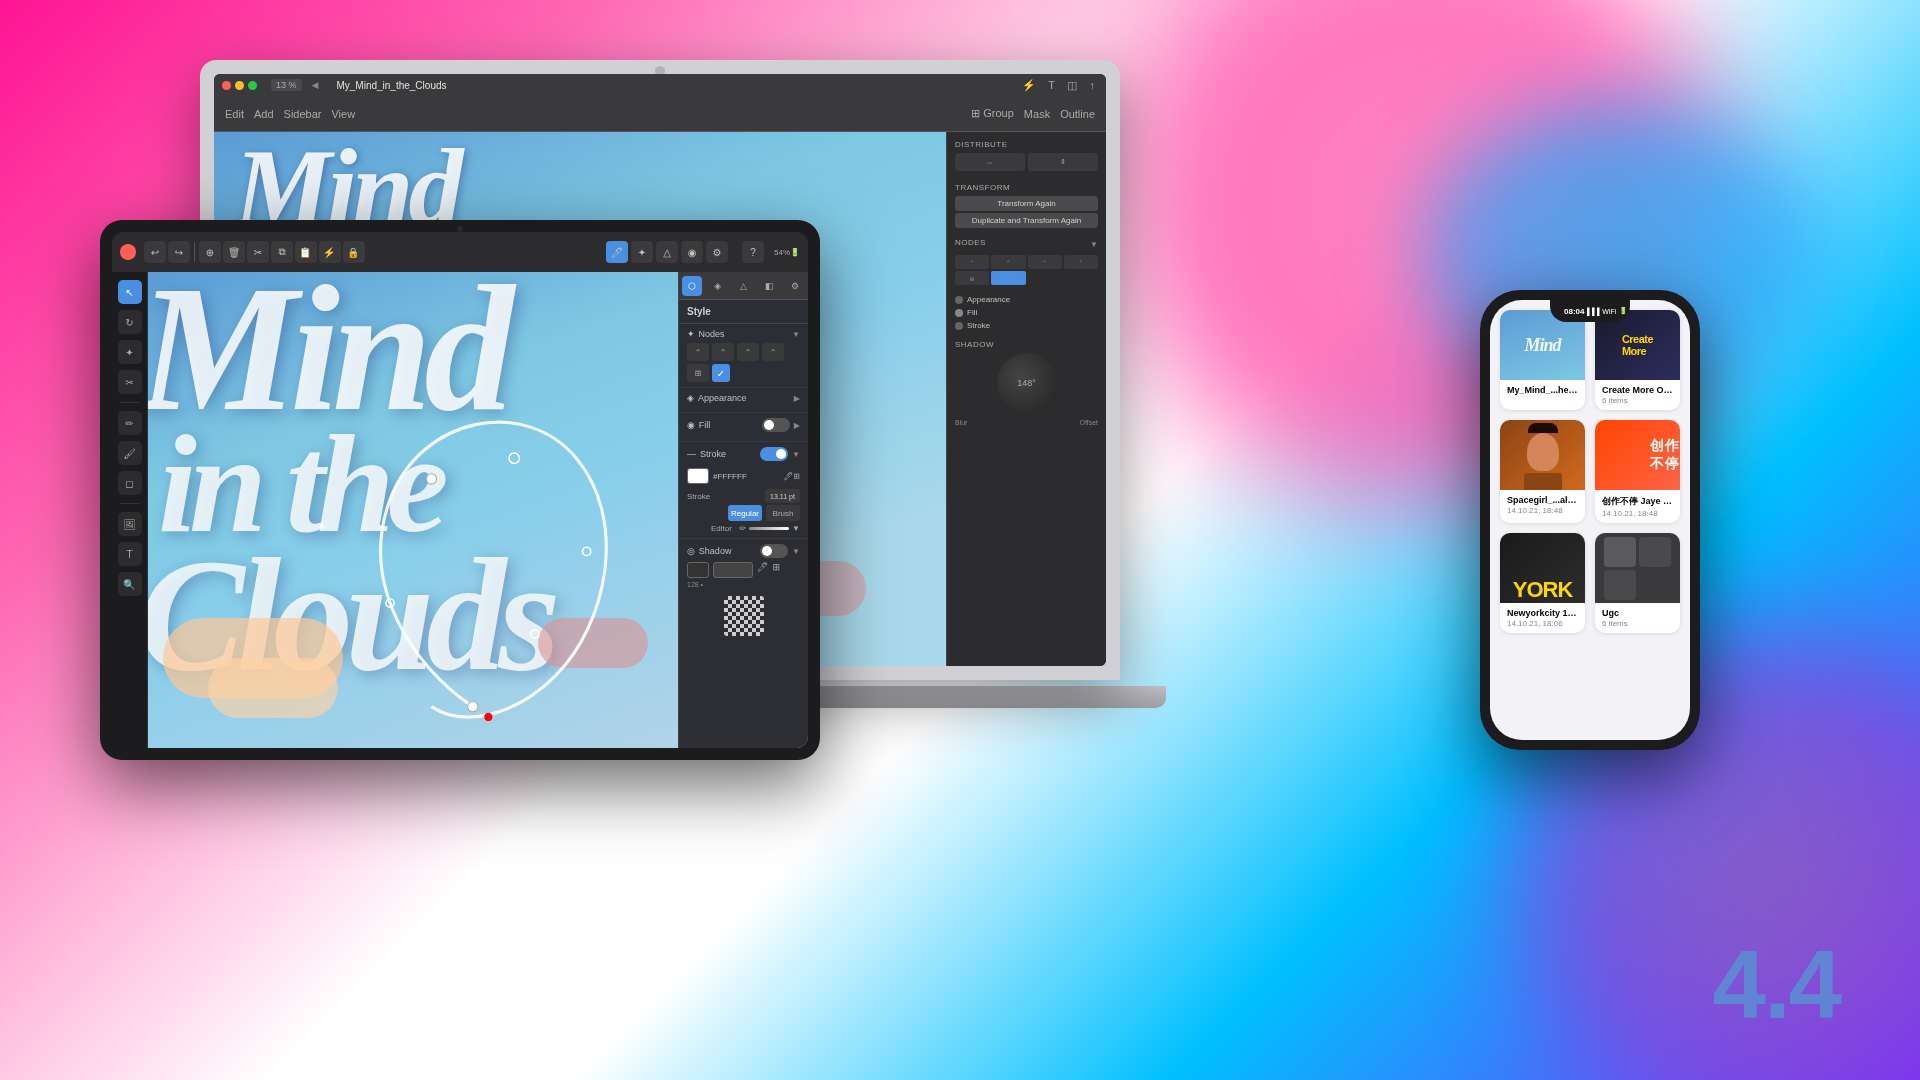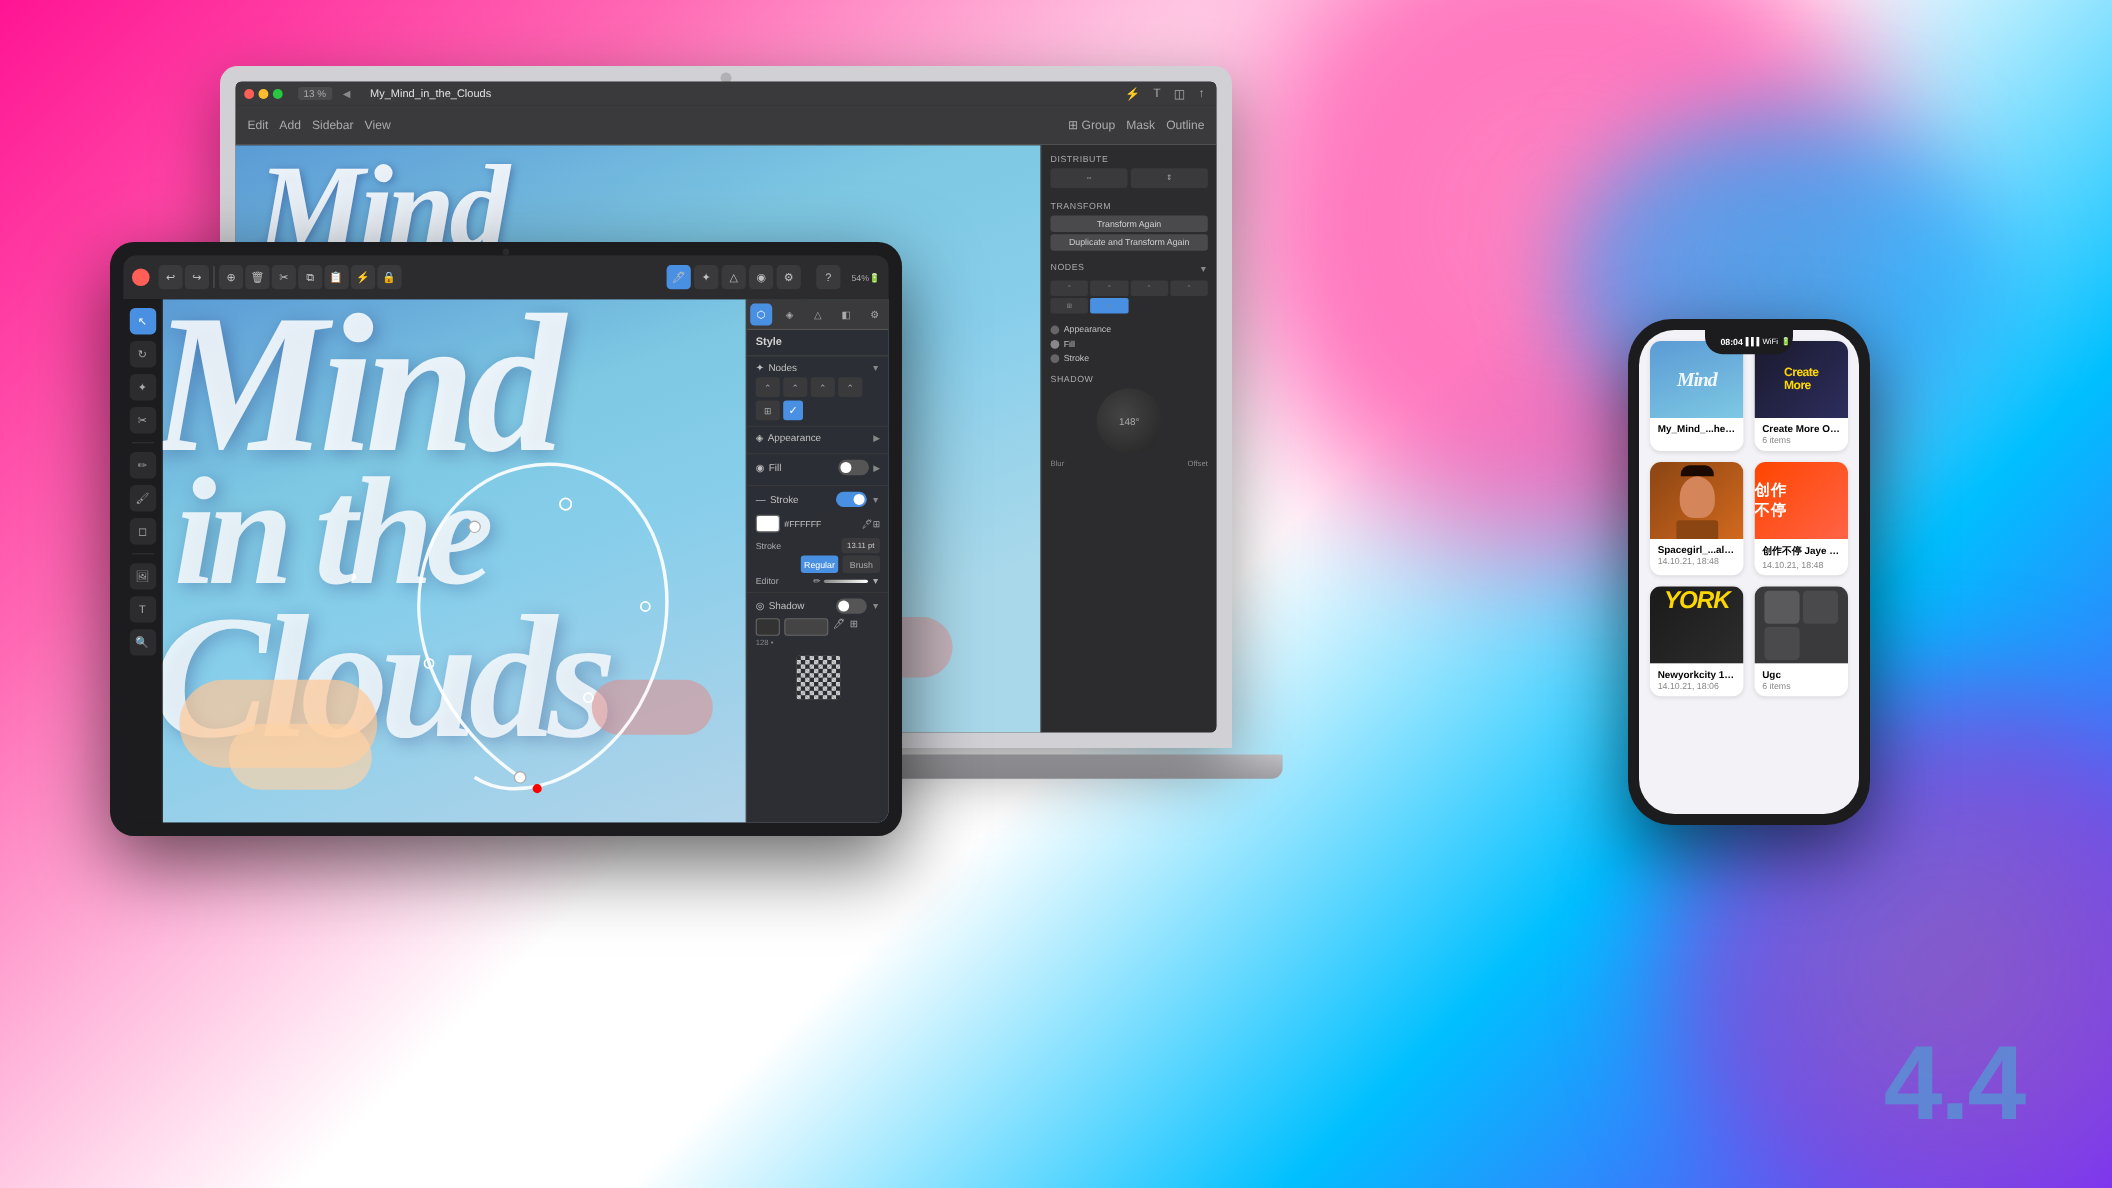"创作" .grid-thumb-create2 { justify-content: flex-start -> flex-end }
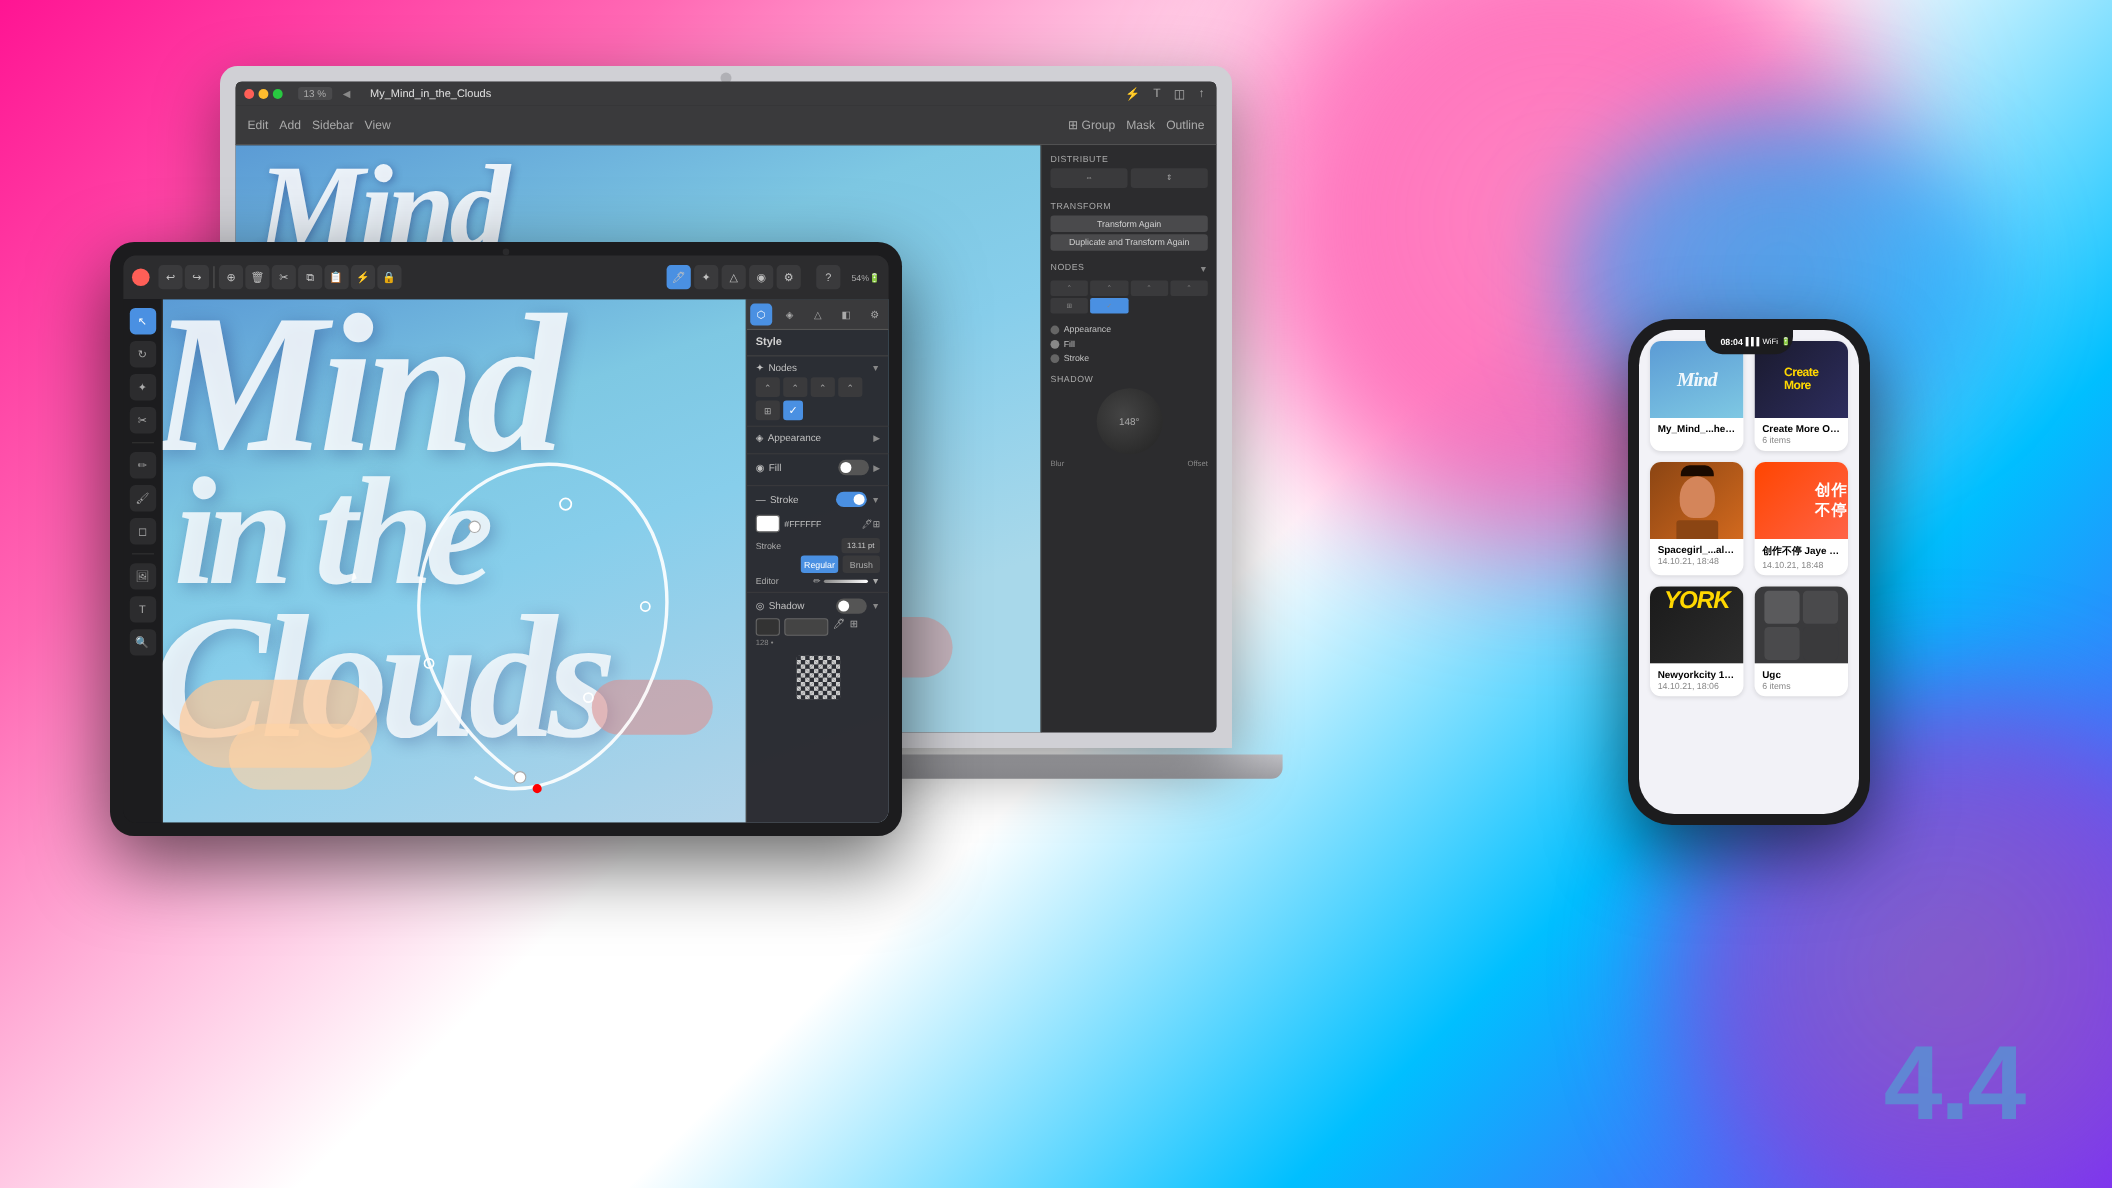"Editor" span { margin-left: none -> 24px }
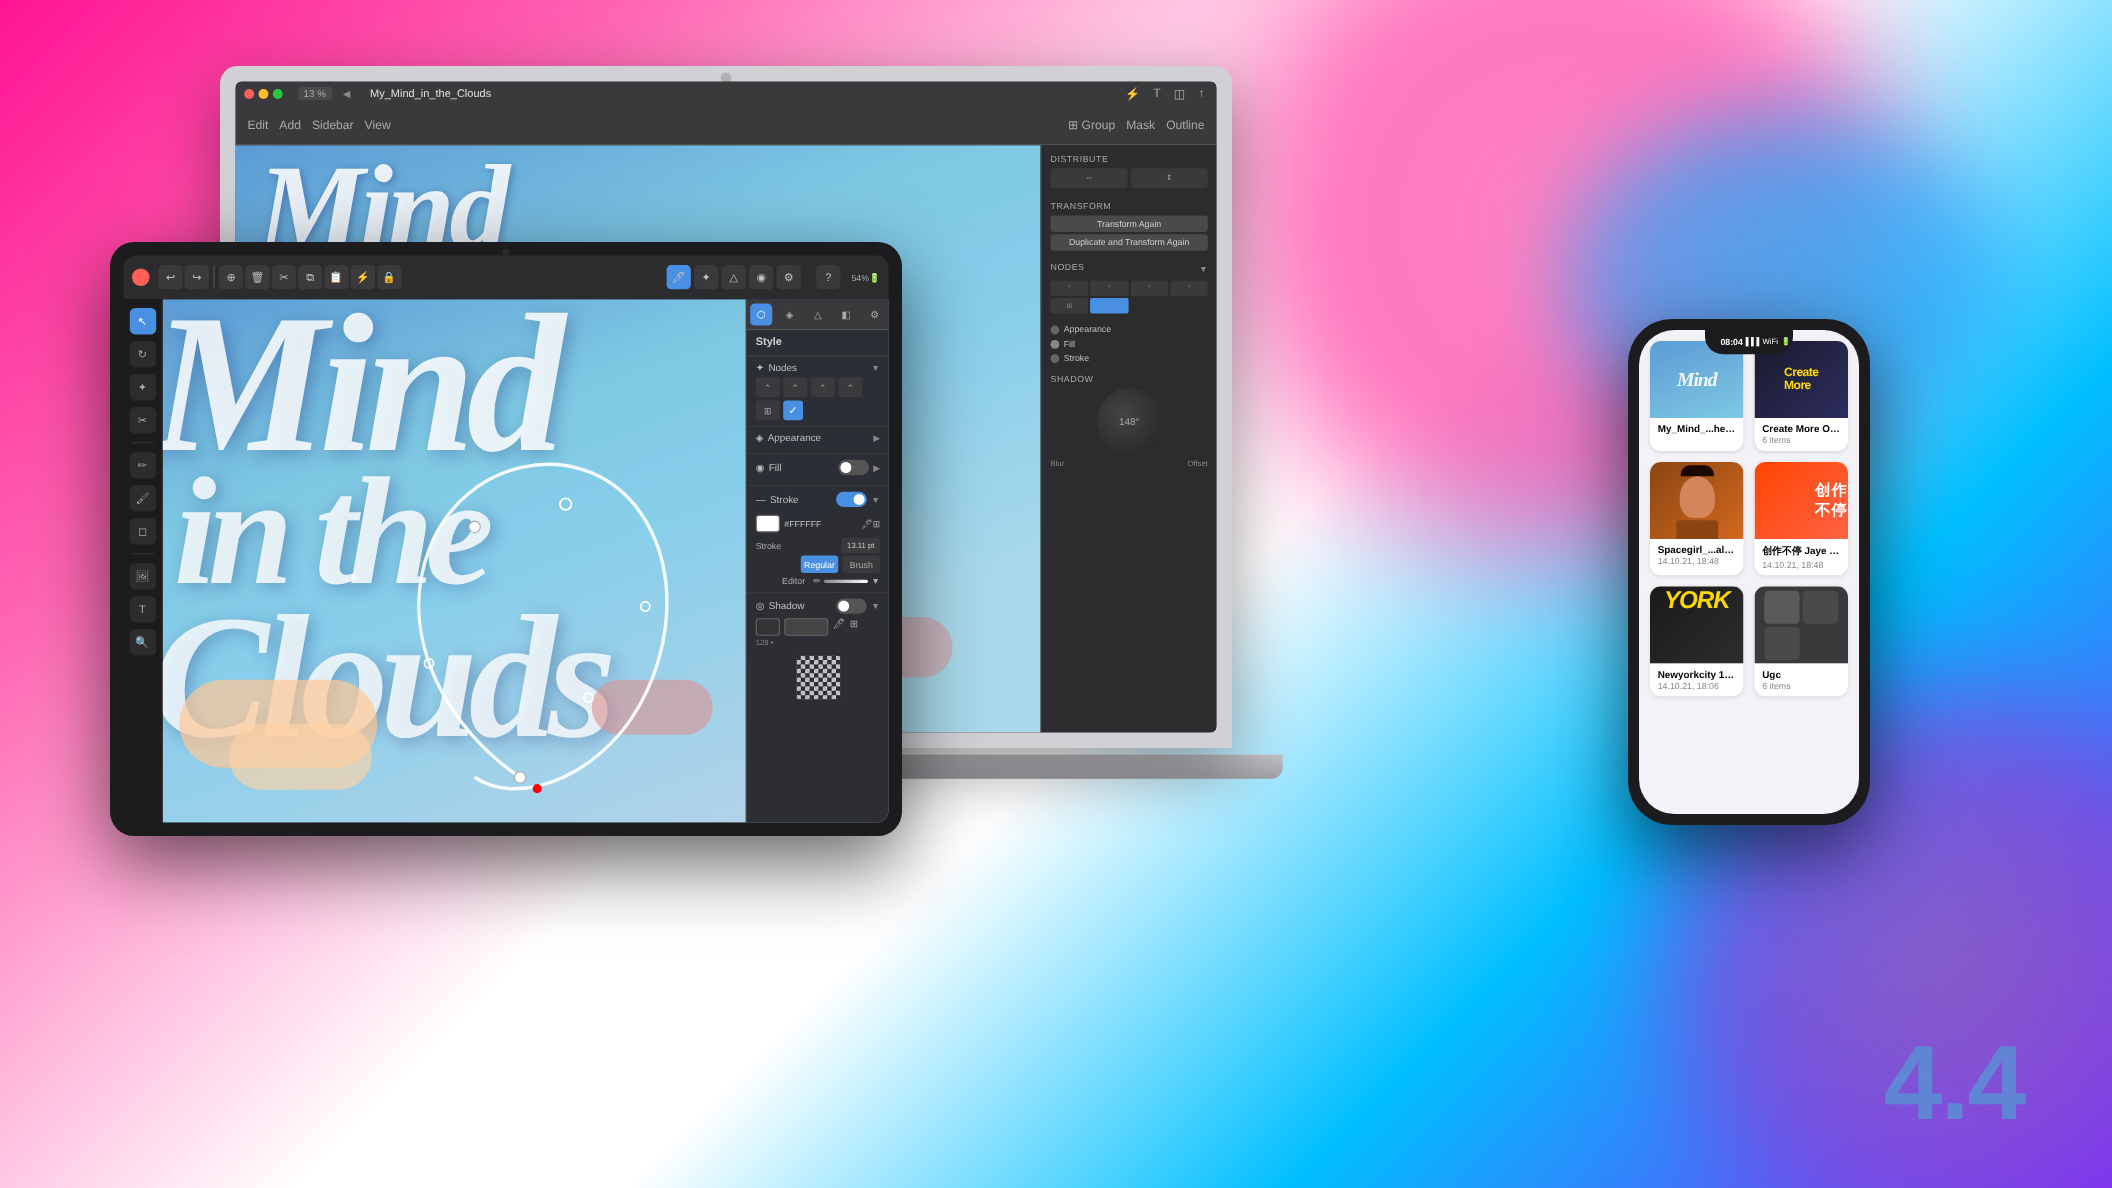"YORK" .grid-thumb-york { align-items: flex-start -> flex-end; font-style: italic -> none }
